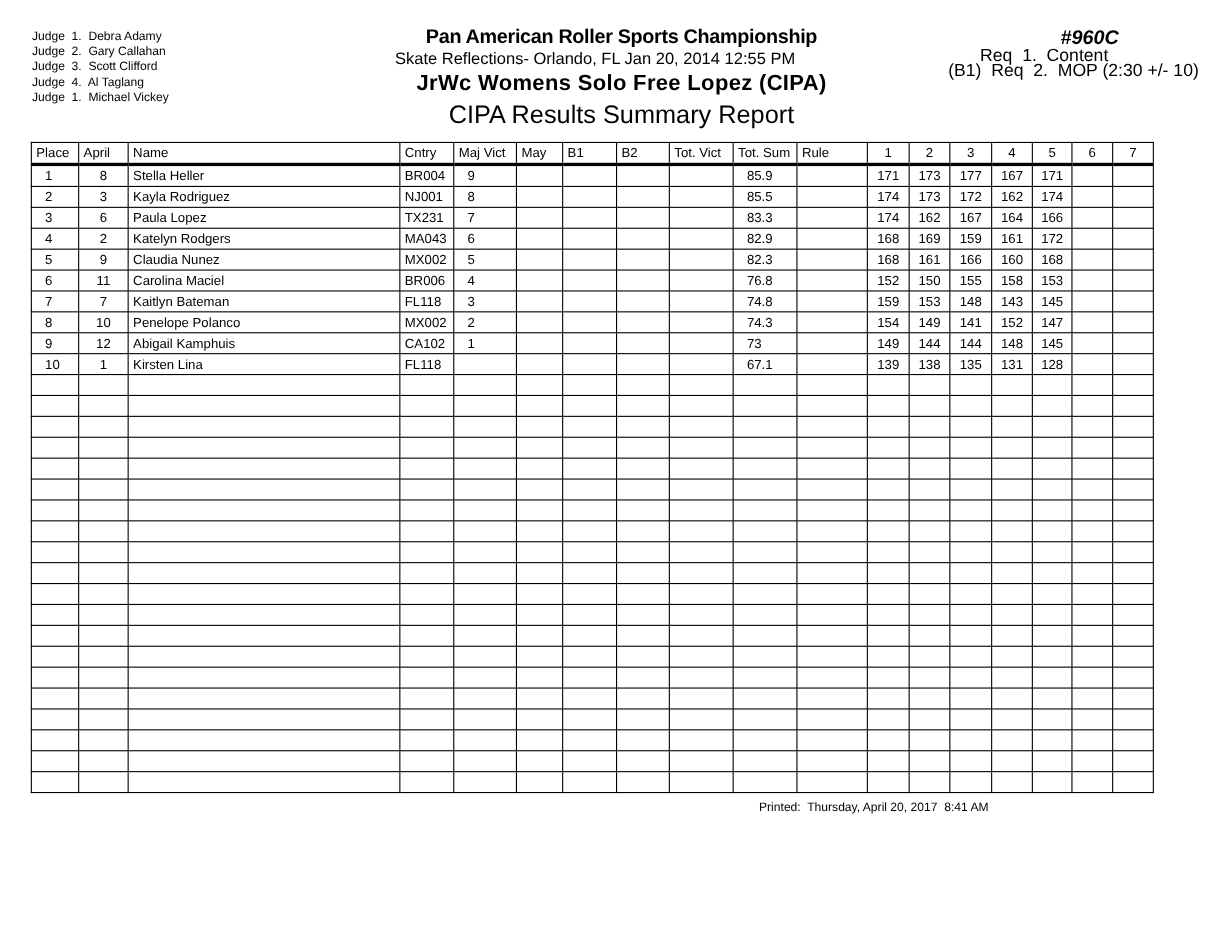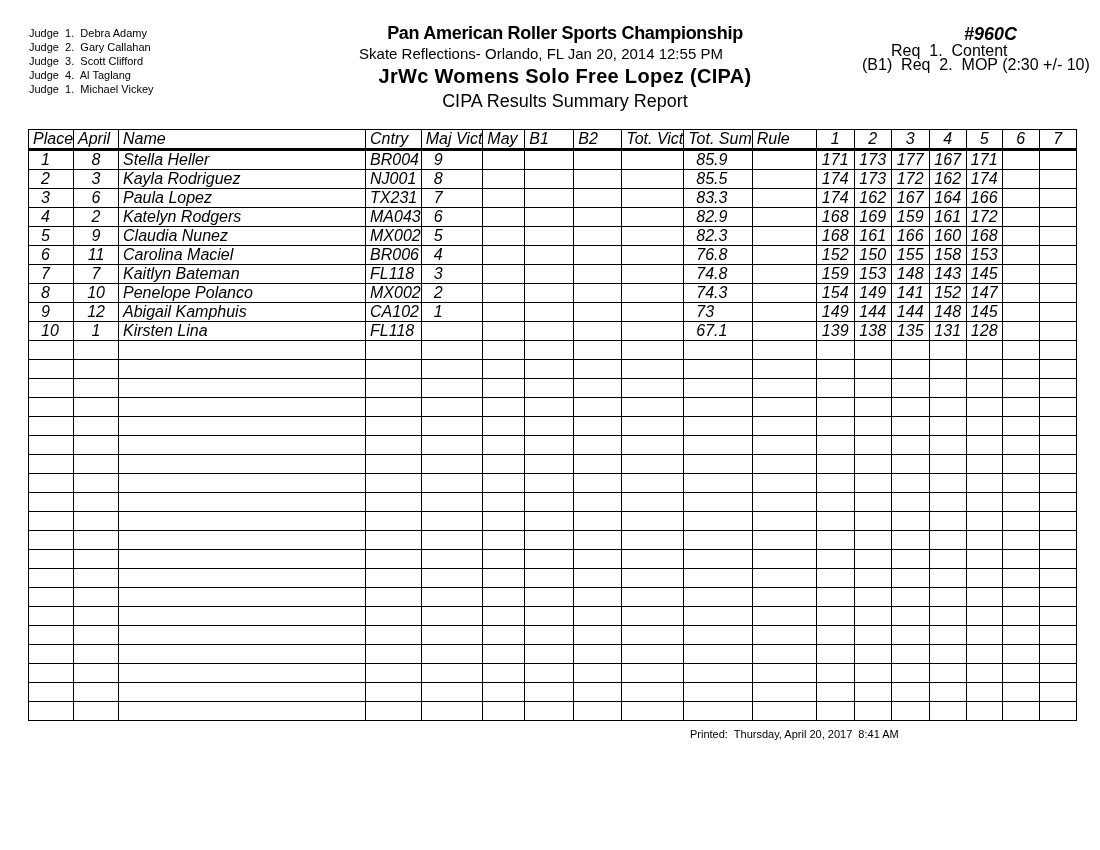"CIPA Results Summary Report" .t4 { font-size: 18px -> 23px }
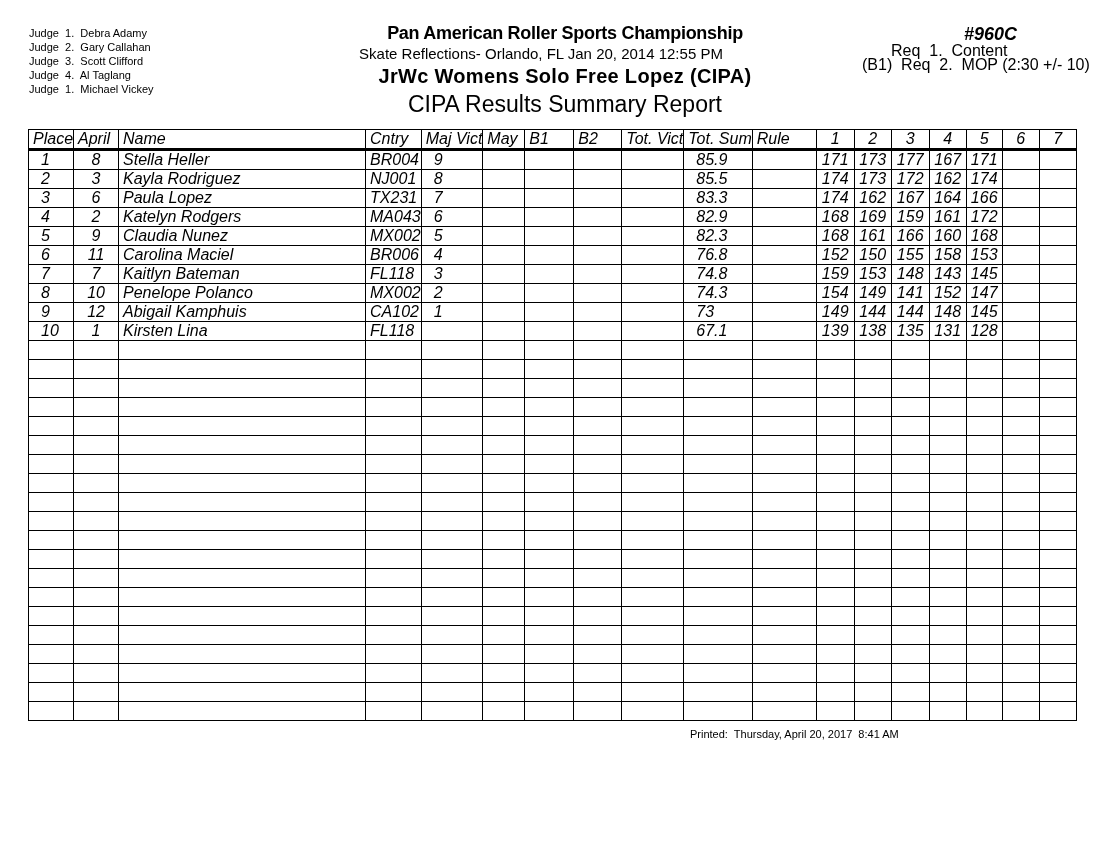"Place" table.results { font-size: 16px -> 12px; font-style: italic -> none }
